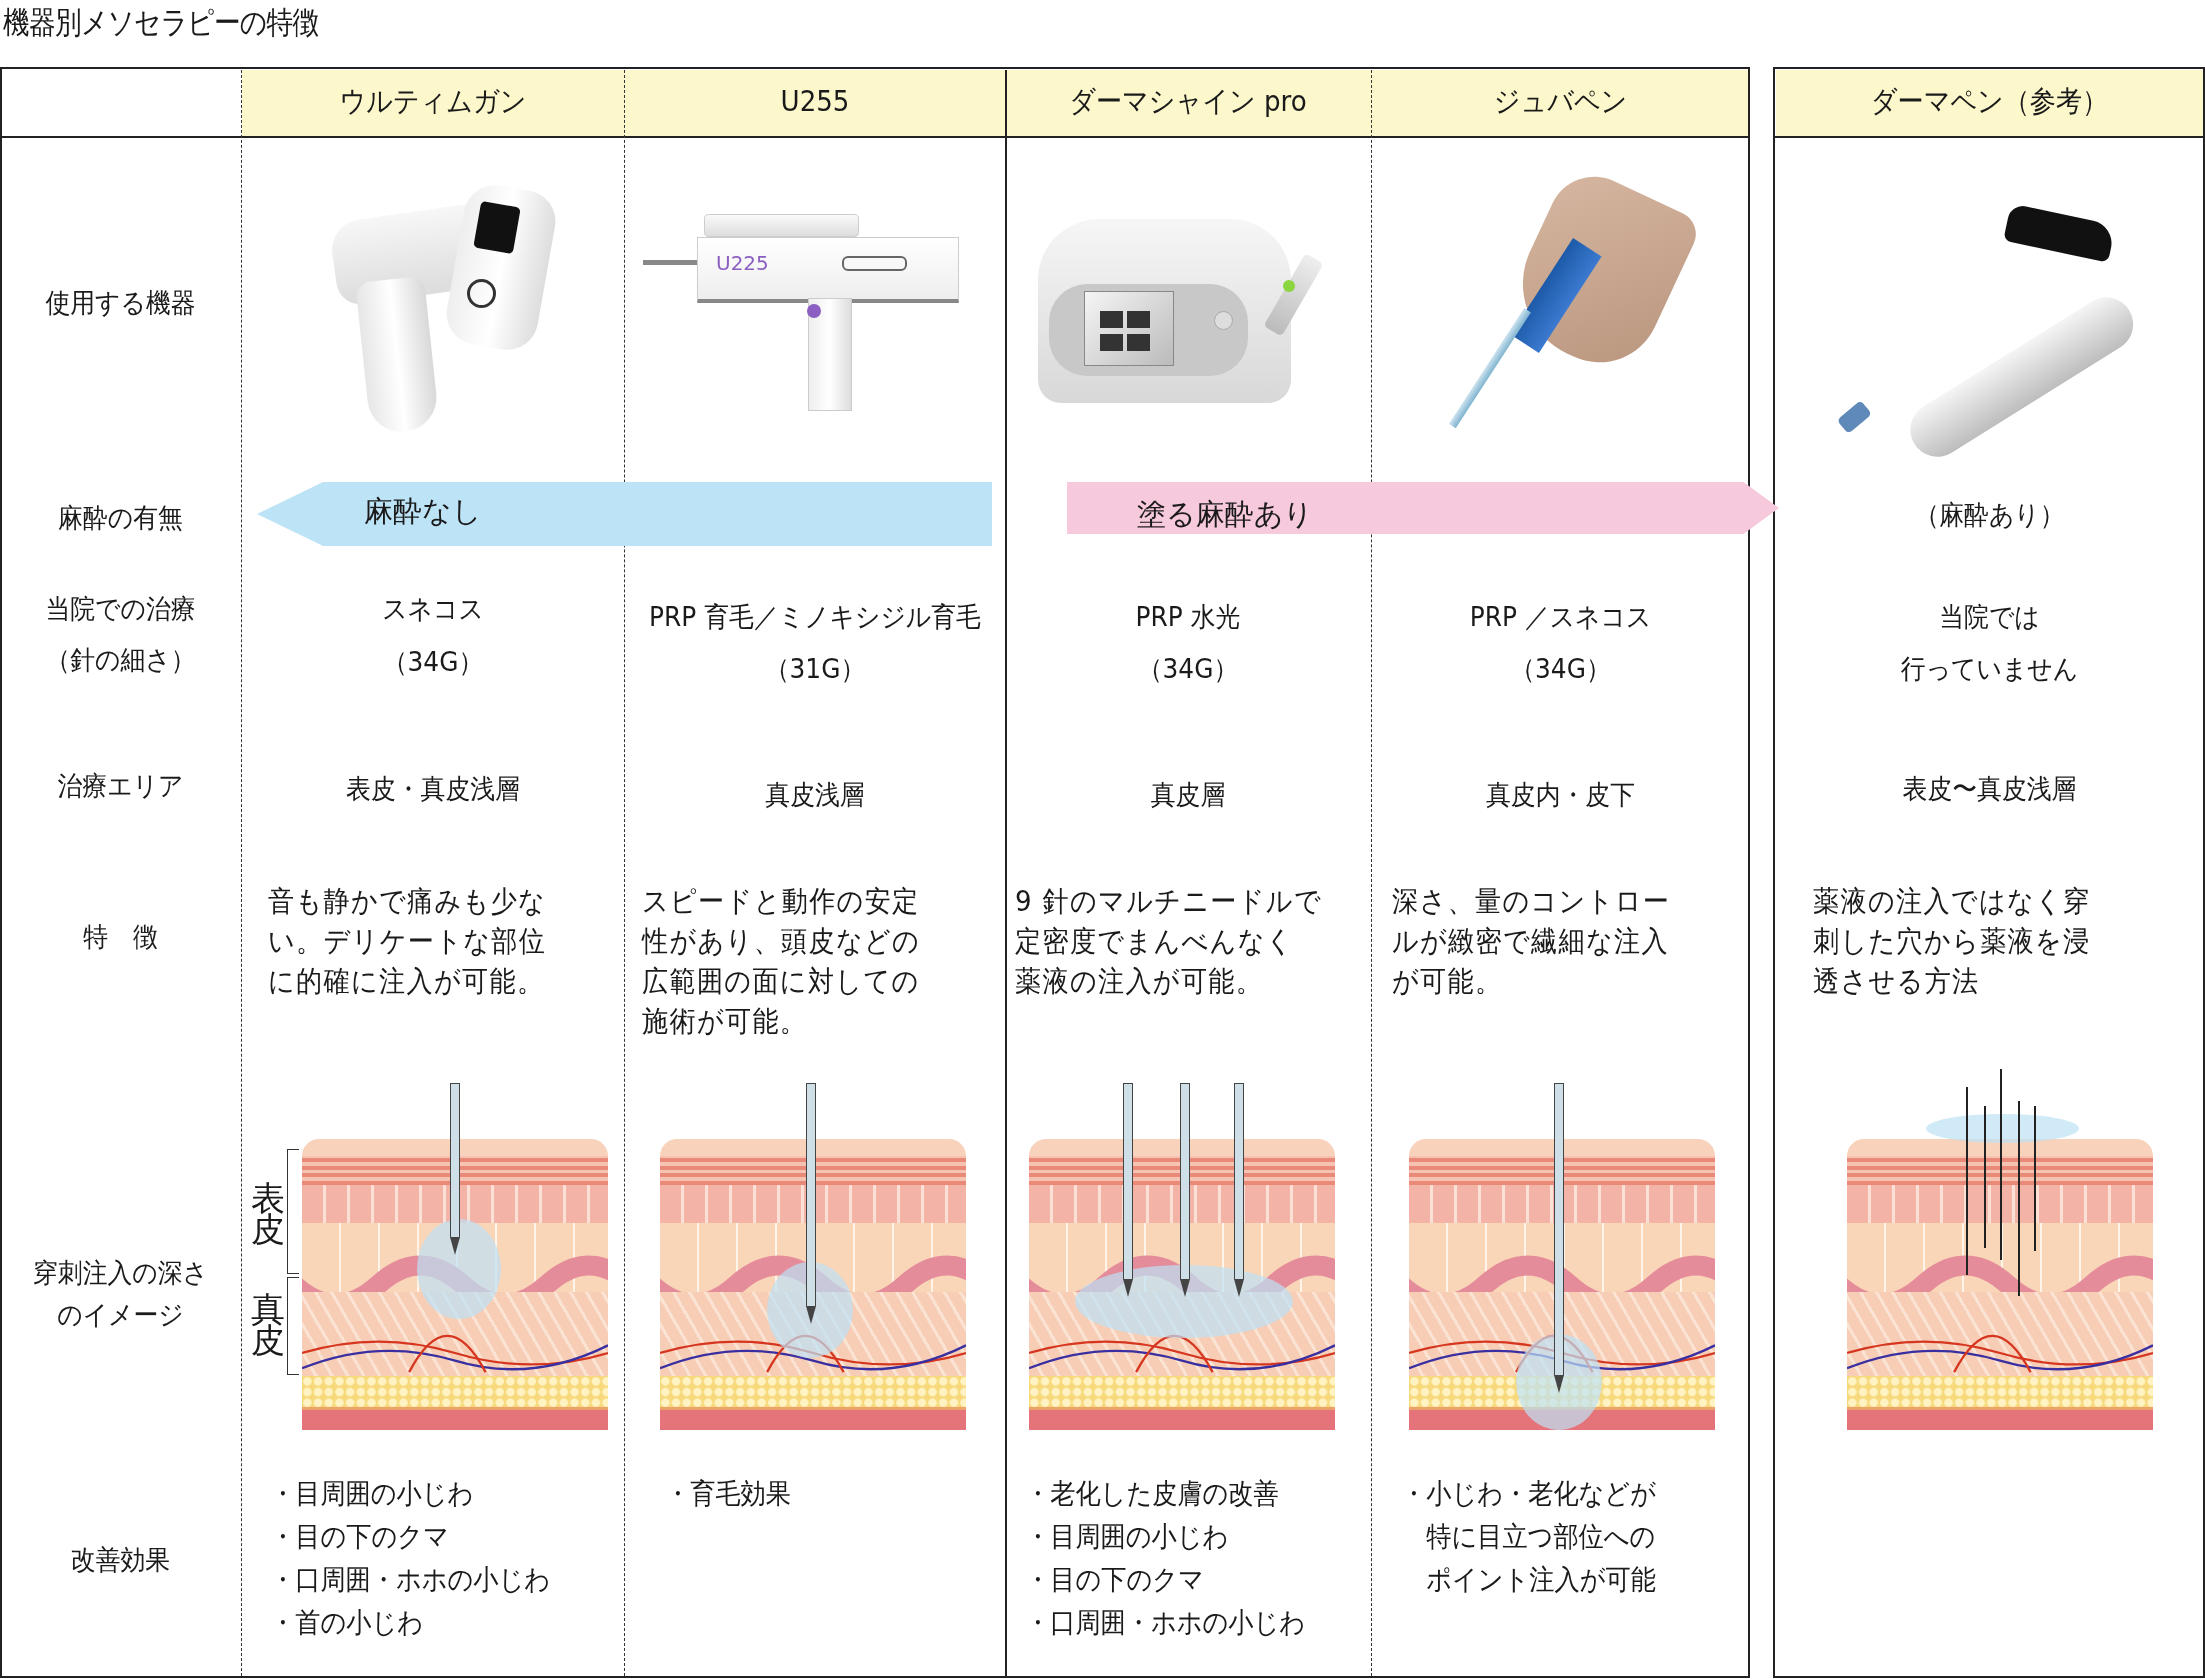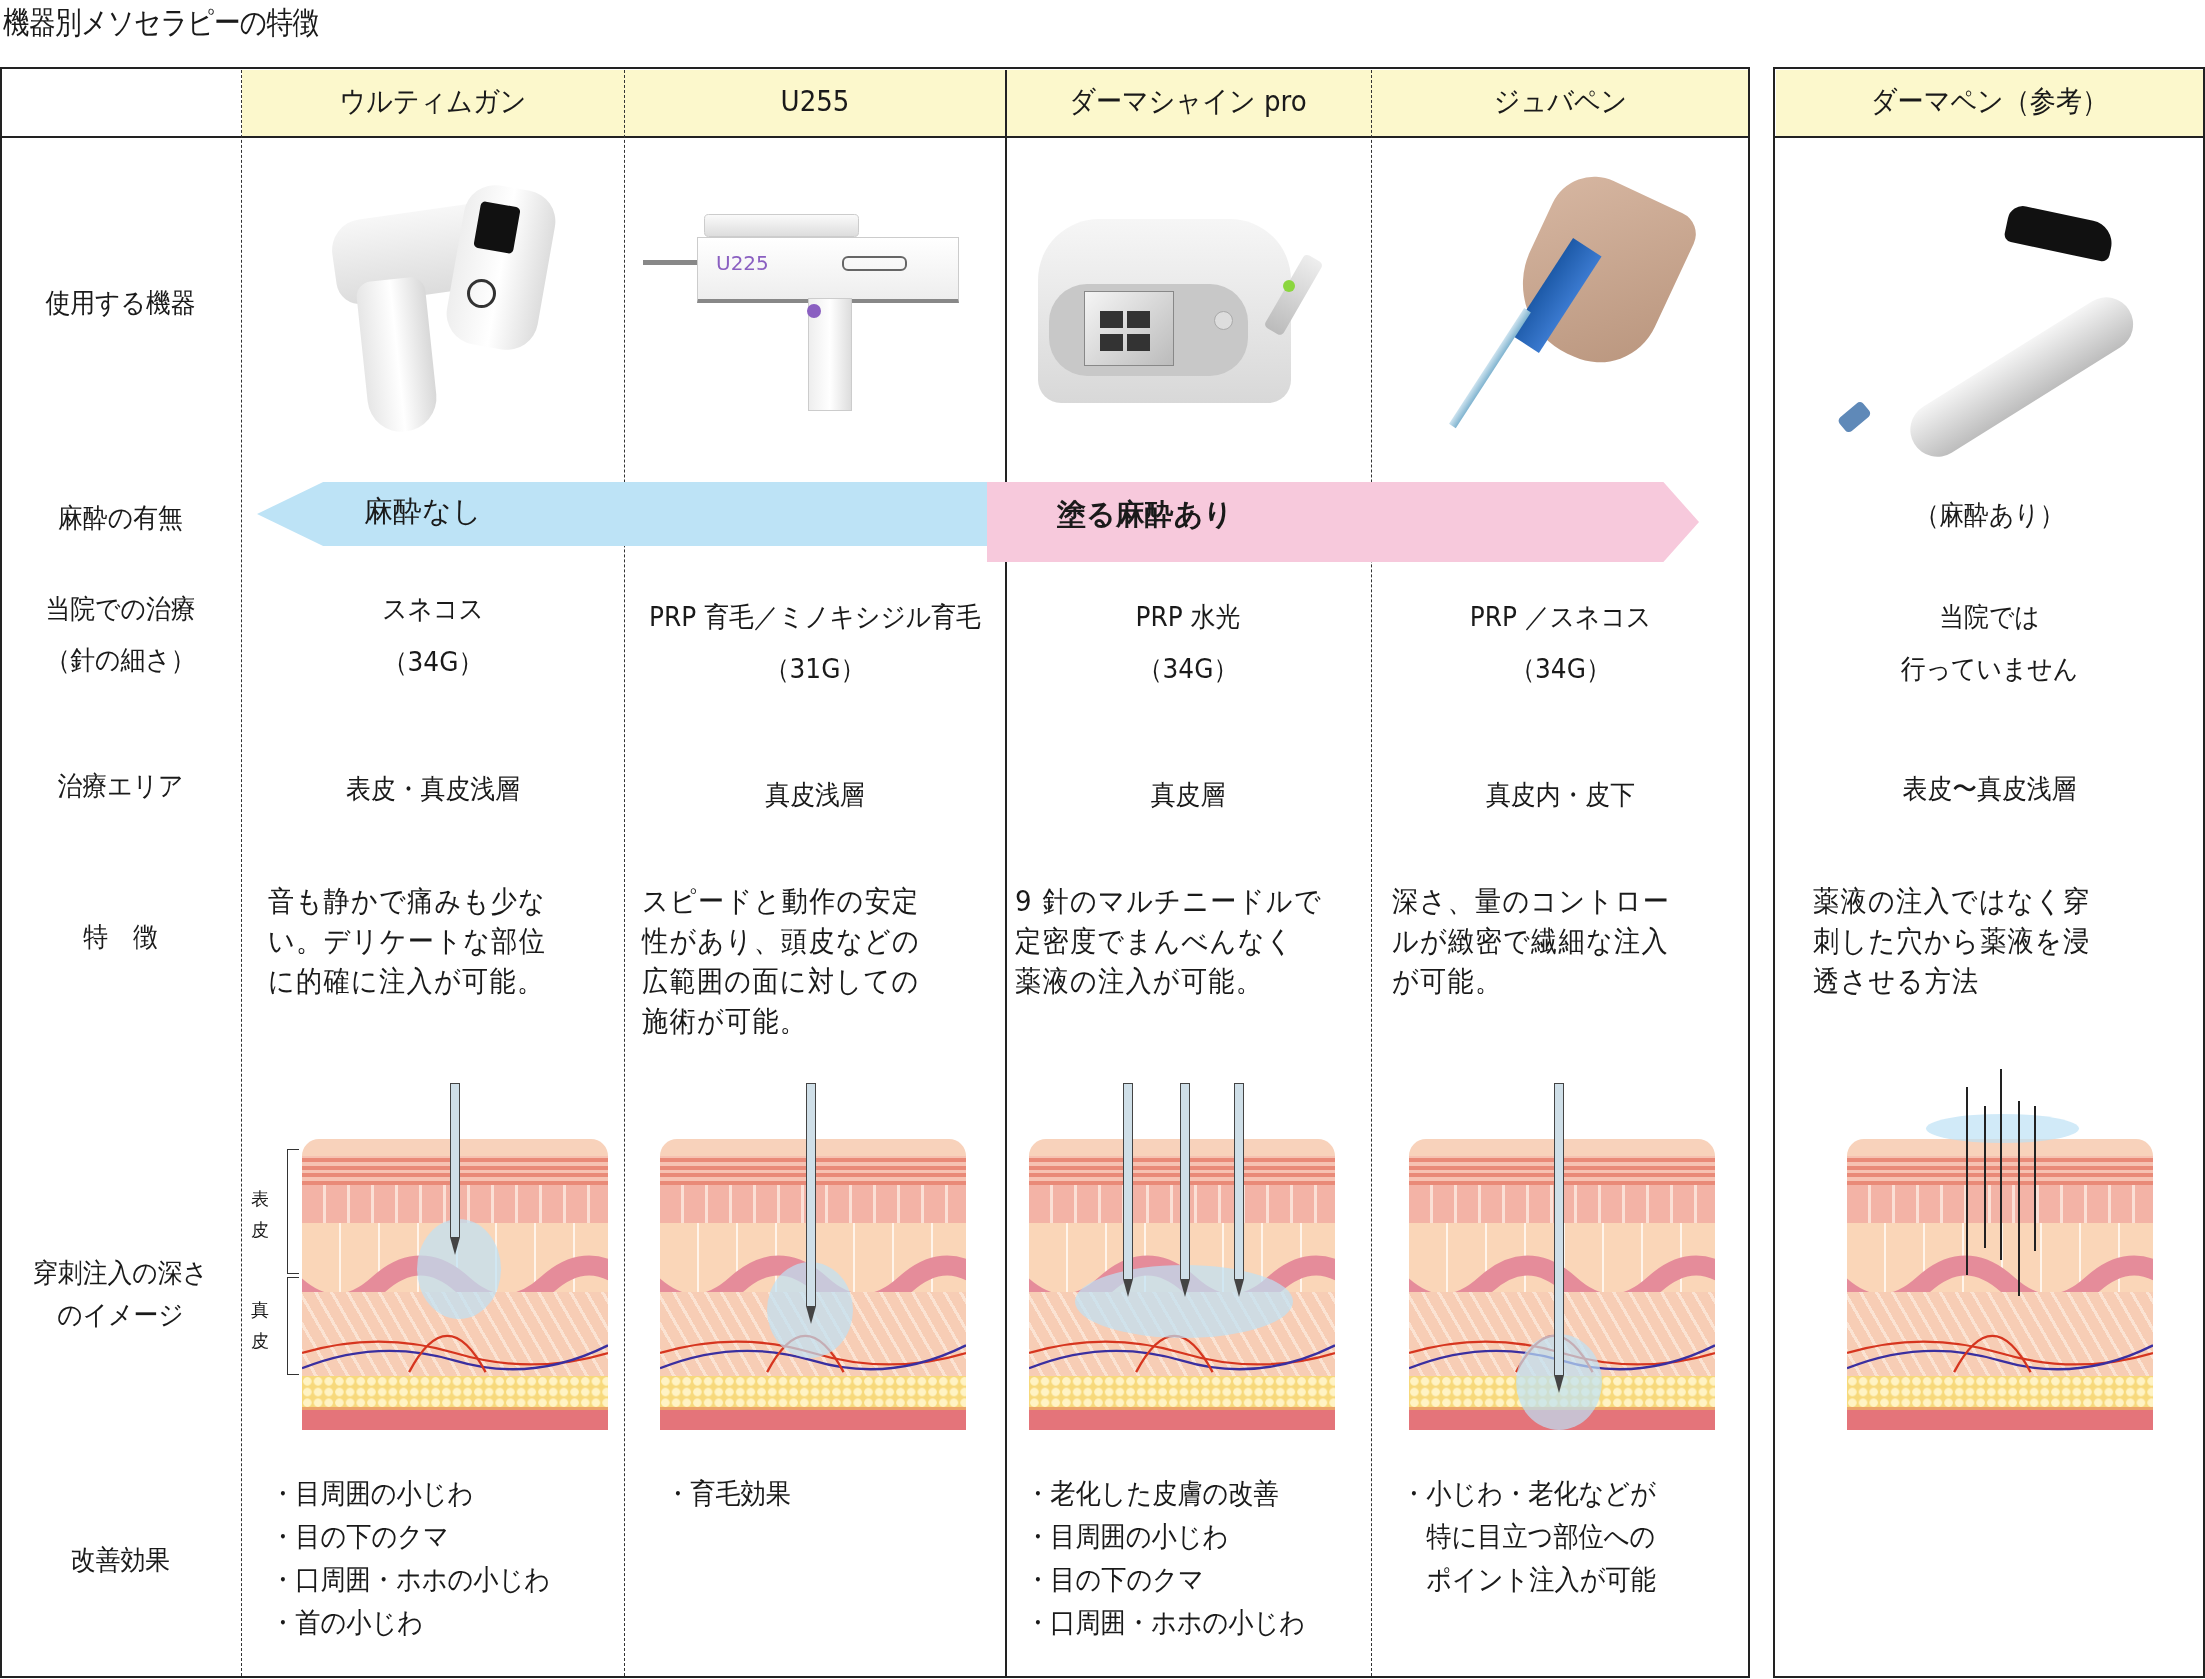"塗る麻酔あり" div.abs { font-weight: bold -> none; height: 80px -> 52px; left: 987px -> 1067px }
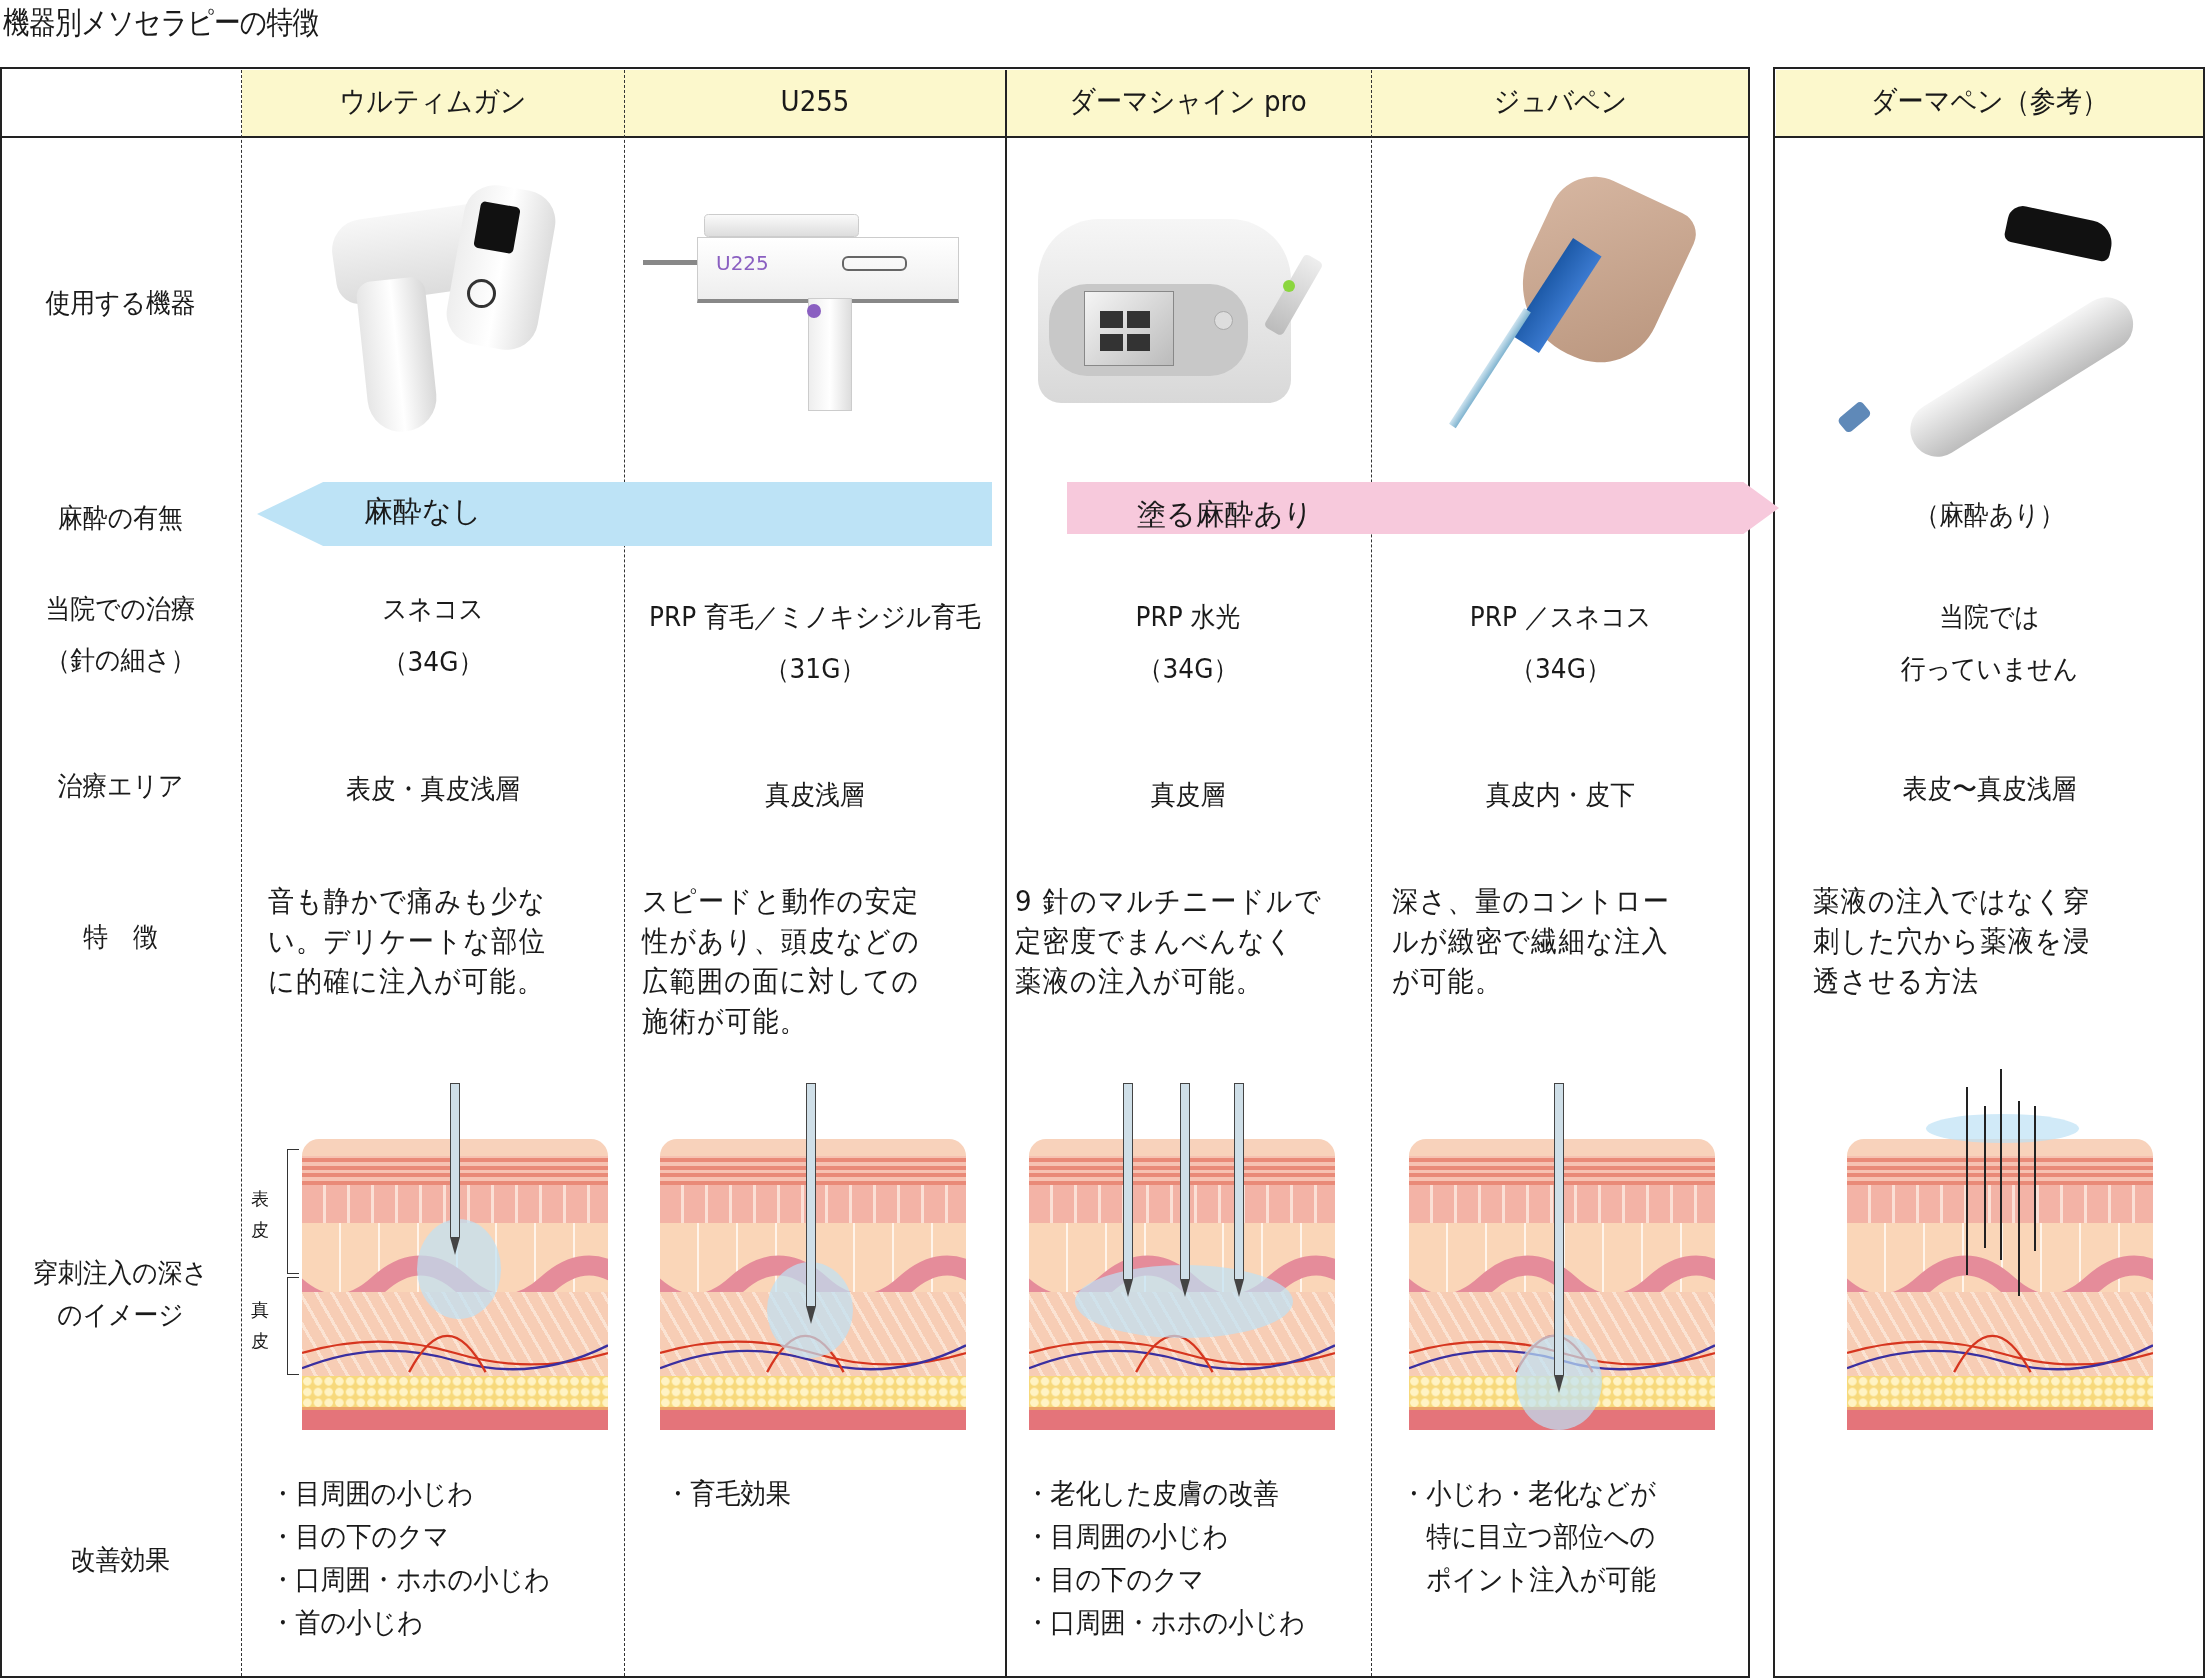"表皮" .vtext { font-size: 18px -> 34px; text-align: left -> center }
